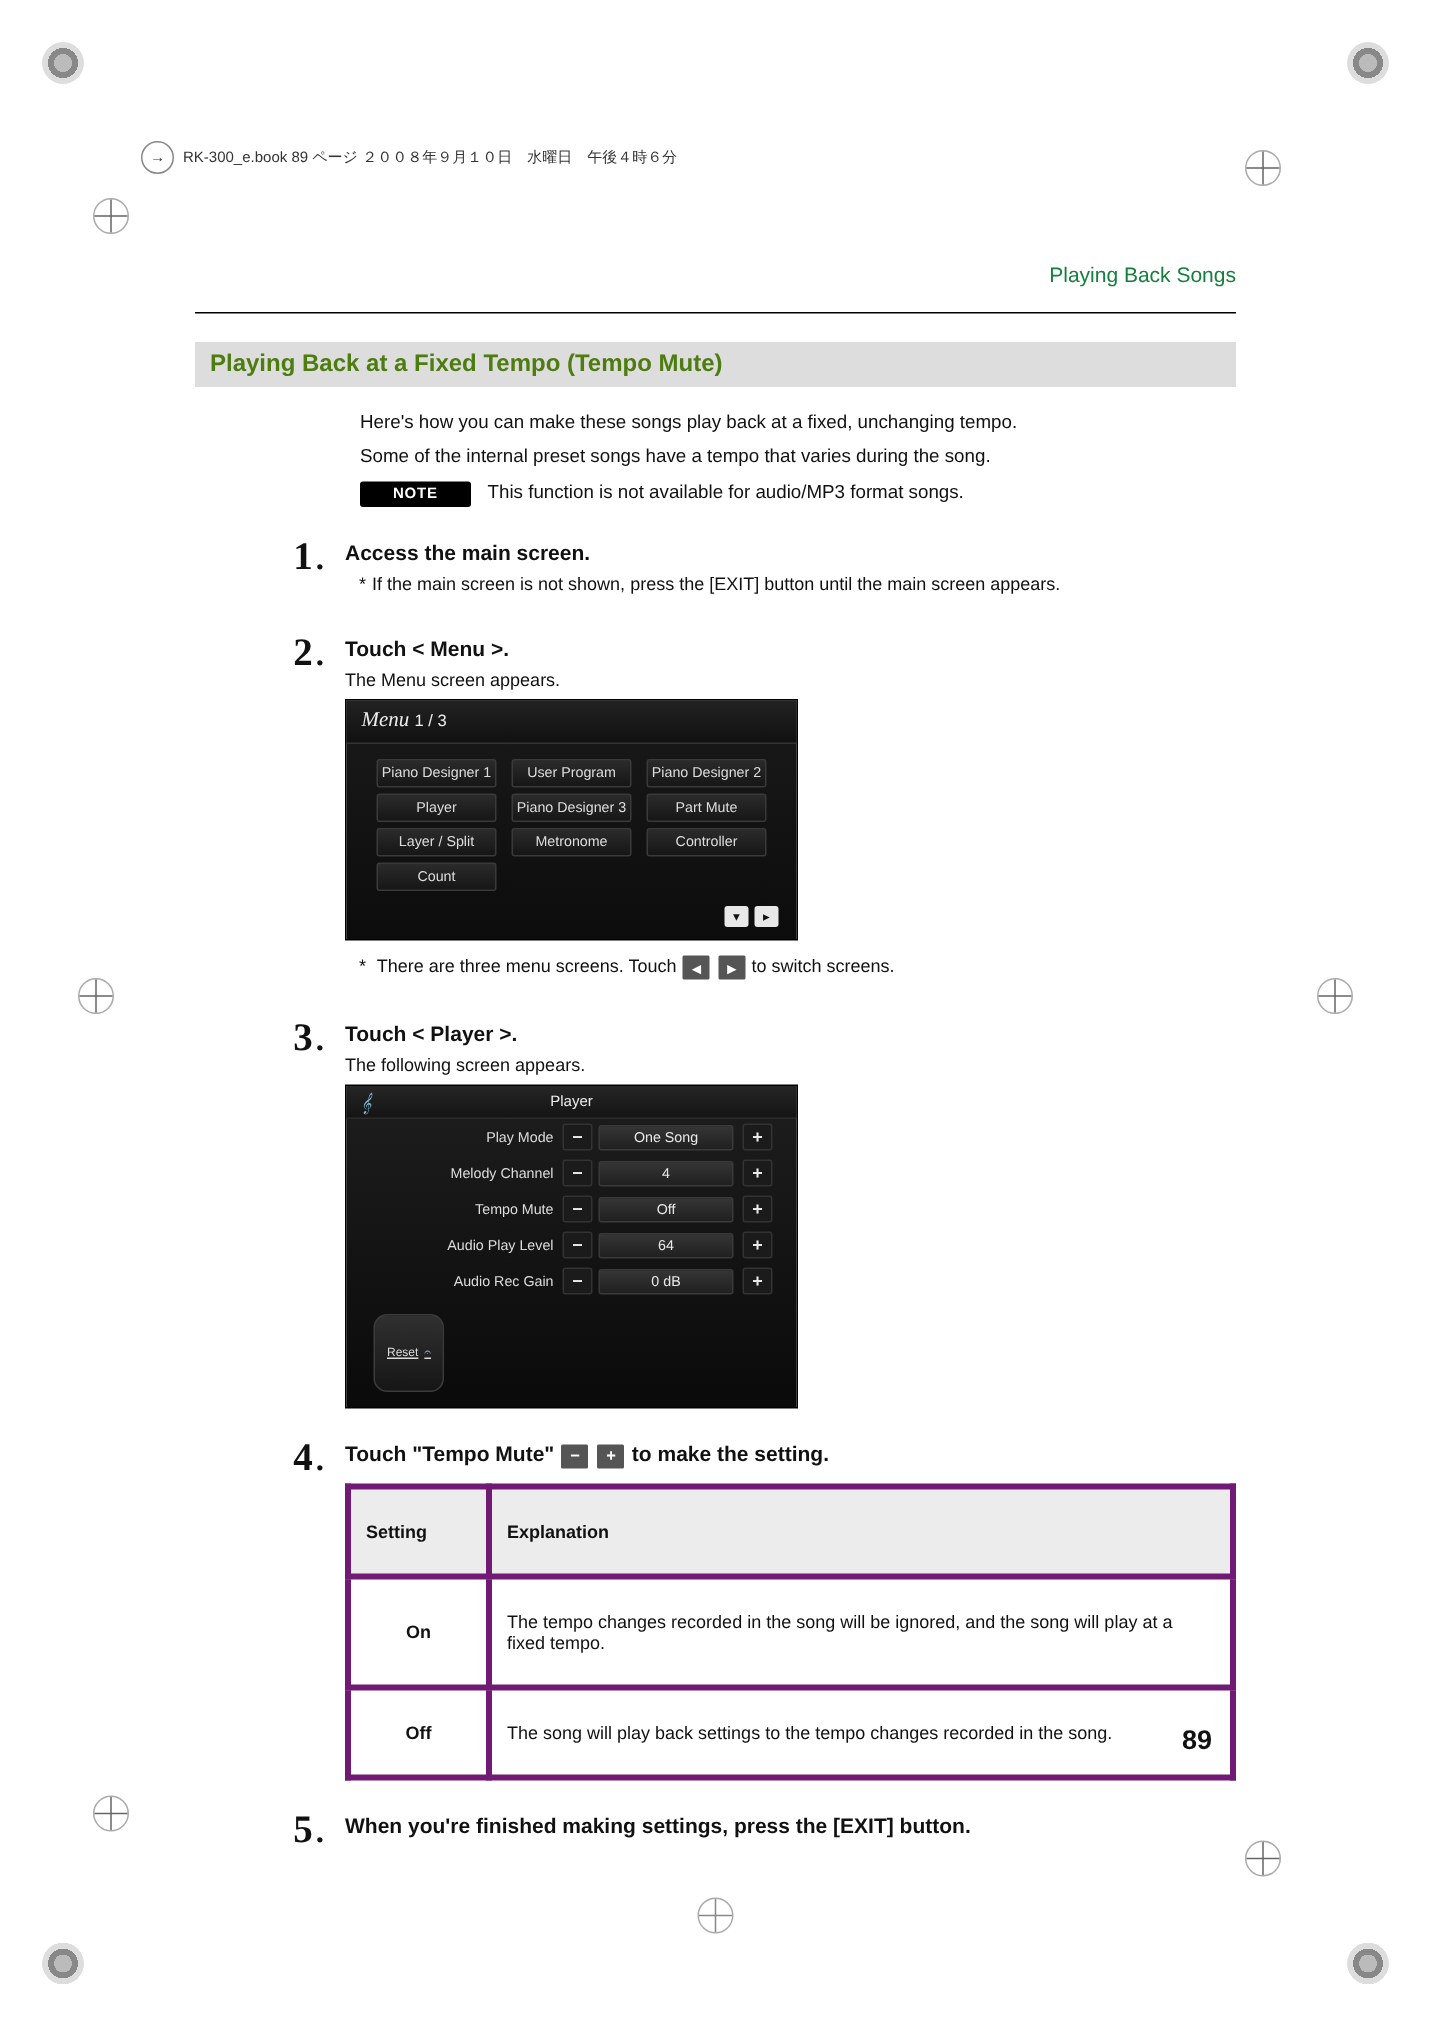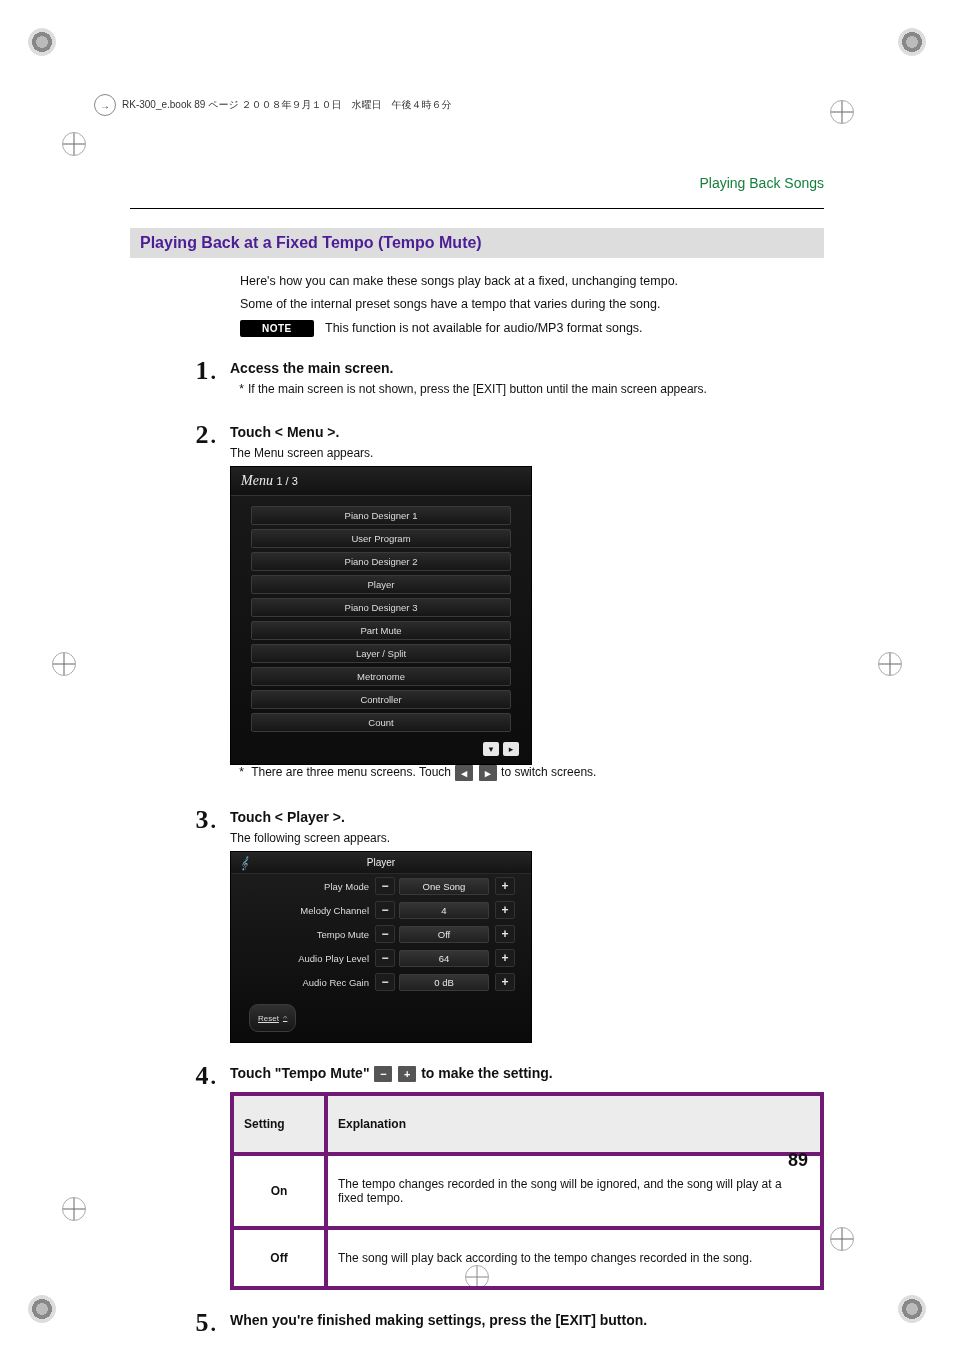"Playing Back at a Fixed" .section-bar { color: #4c1d95 -> #4d7c0f }
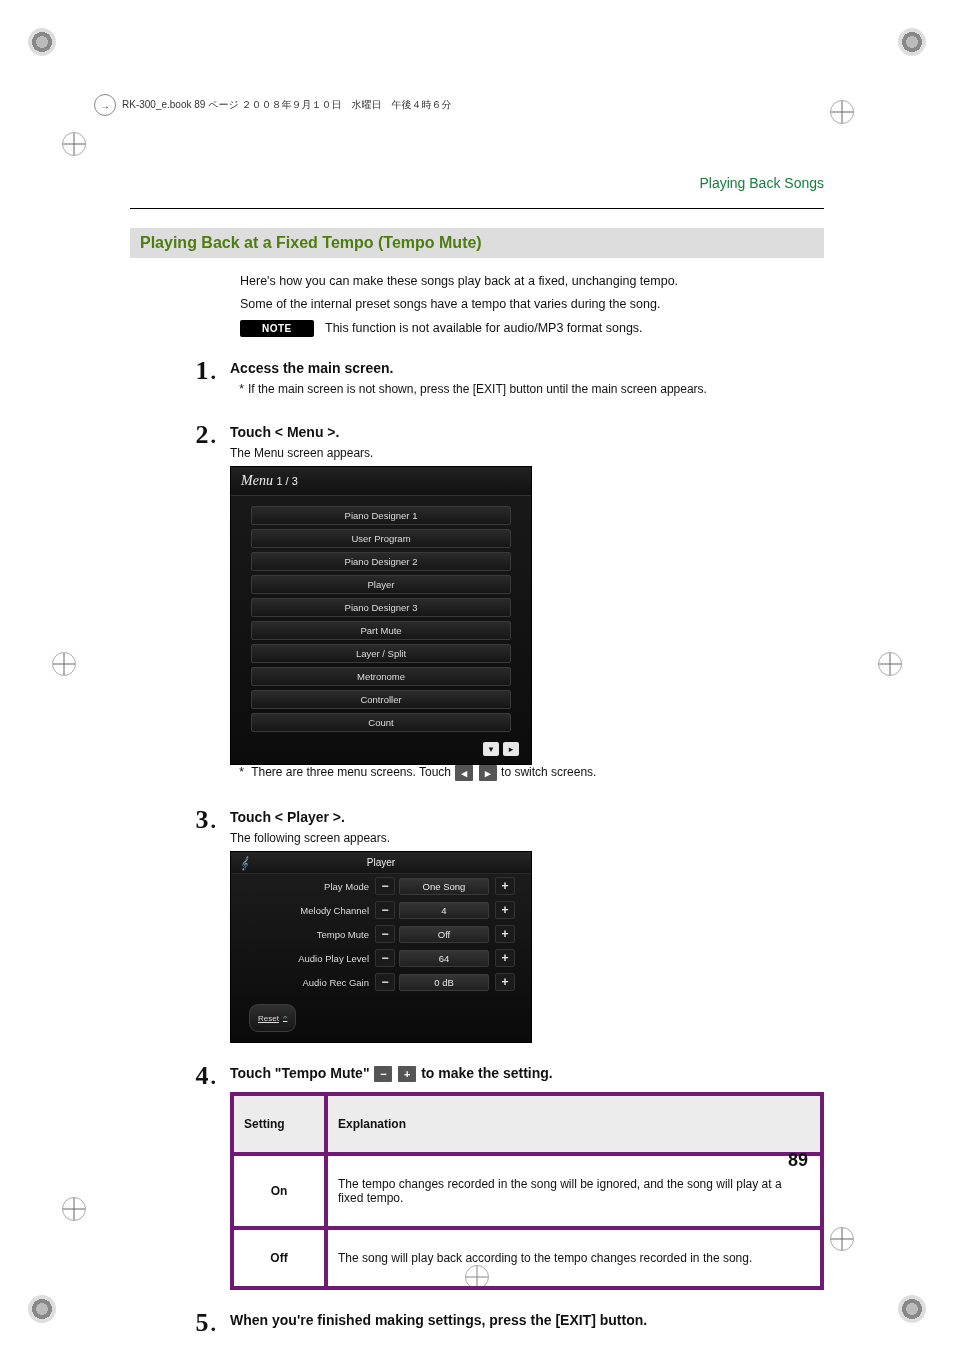"Piano Designer 1" .menu-grid { grid-template-columns: 1fr -> 1fr 1fr 1fr }
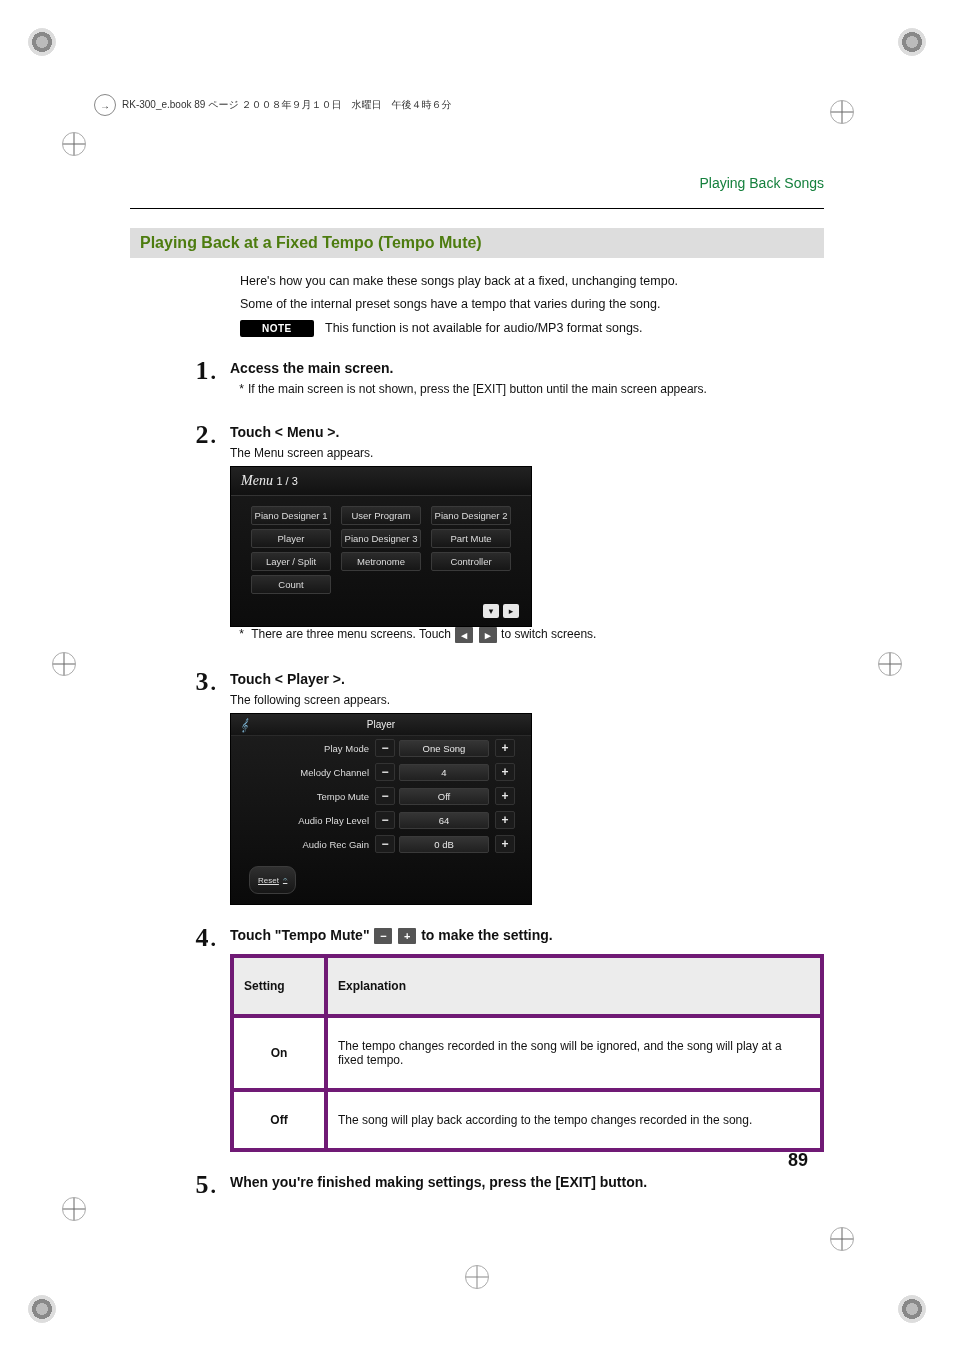"* There are three menu" div.step-note { margin-top: 0 -> 10px }
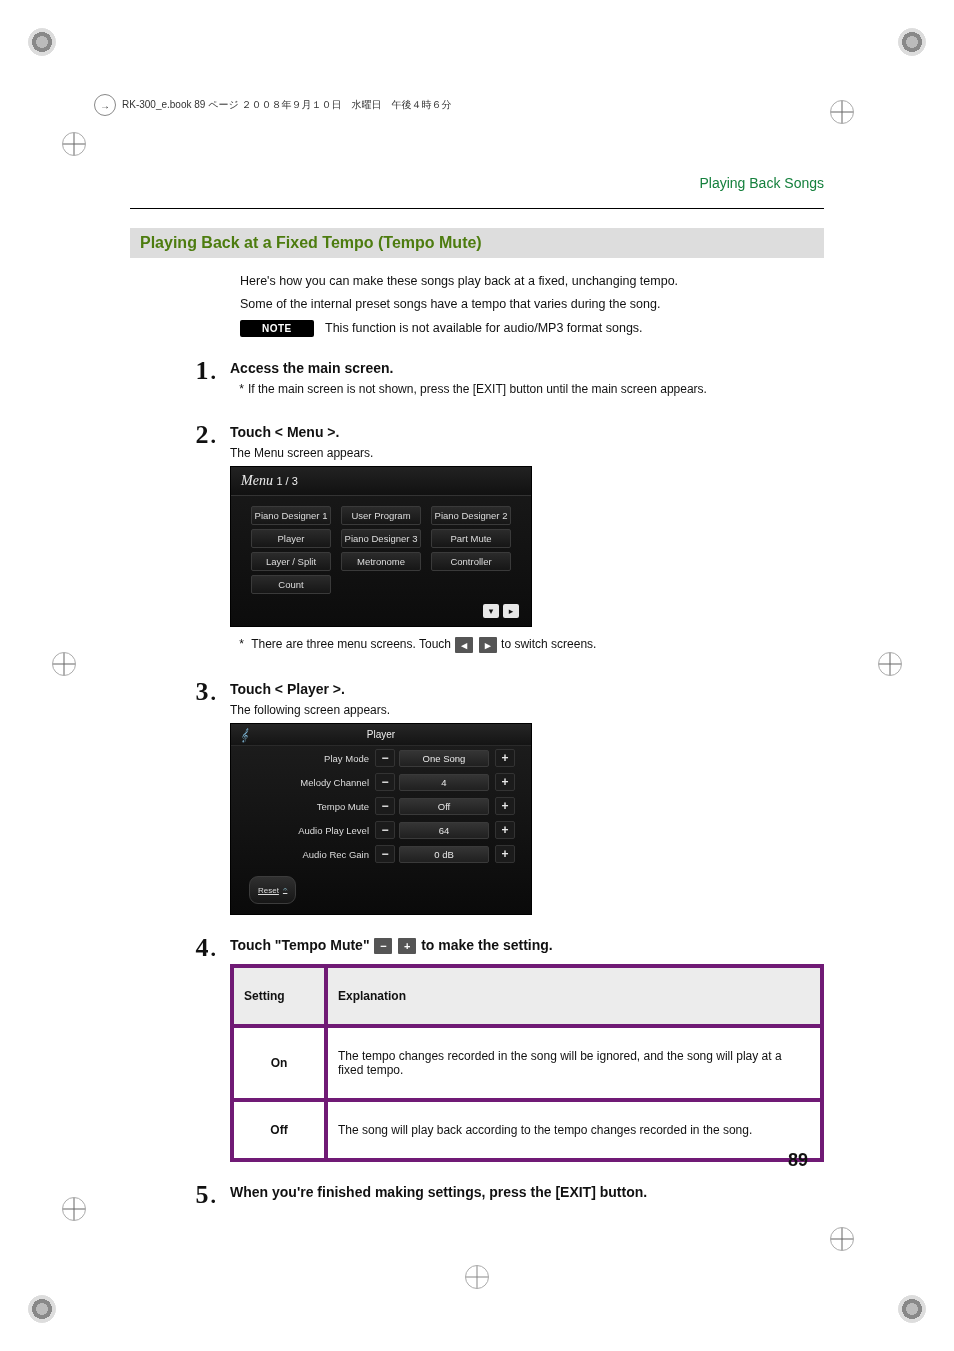"Reset" .reset-pill { align-items: flex-end -> flex-start; padding: 8px 8px -> 20px 8px }
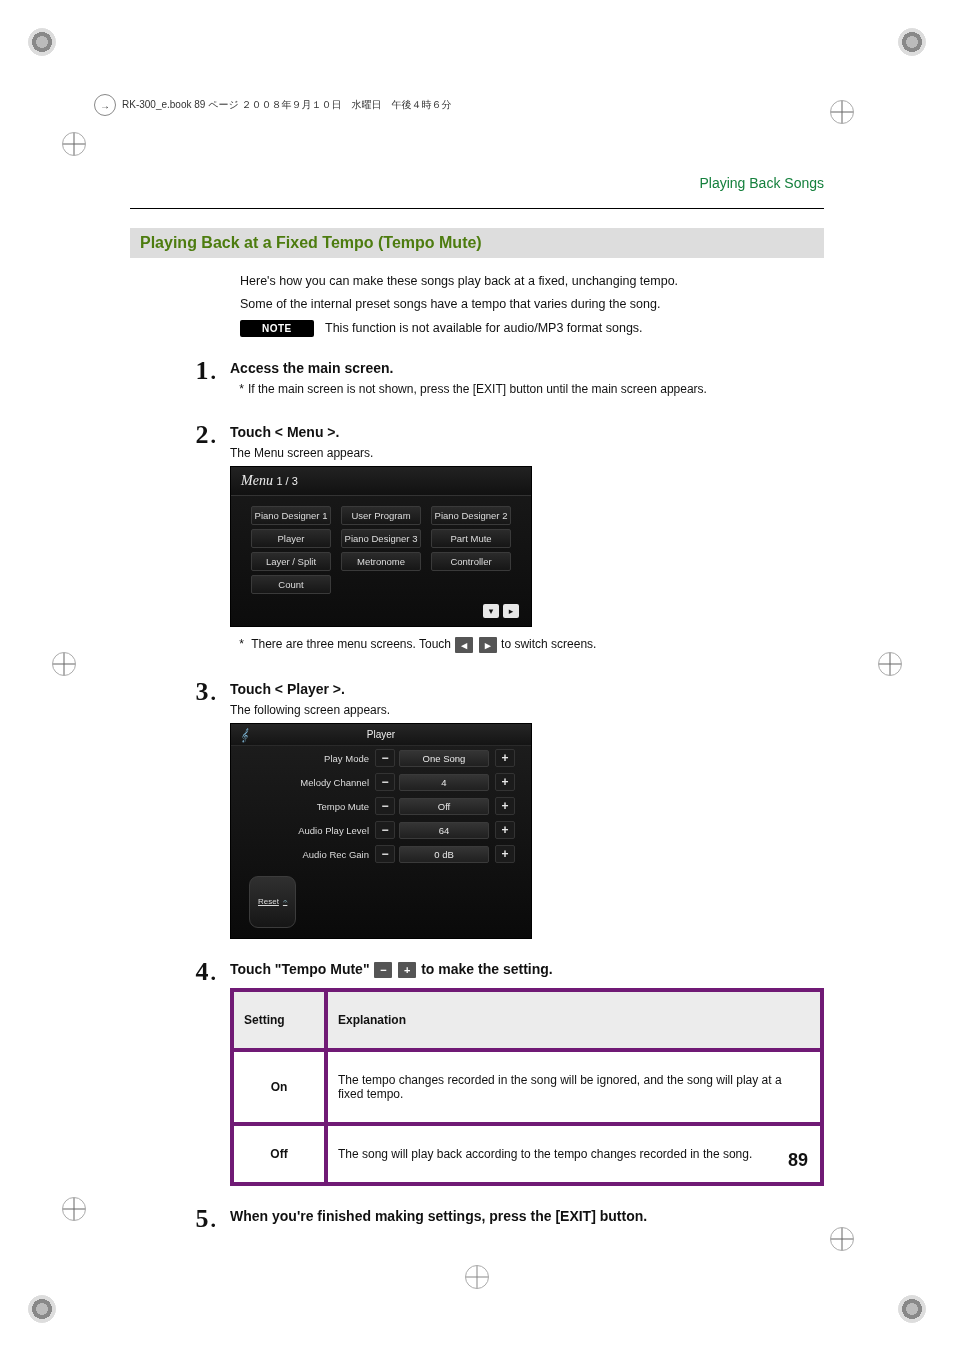"The song will play back" td { text: according -> settings }
